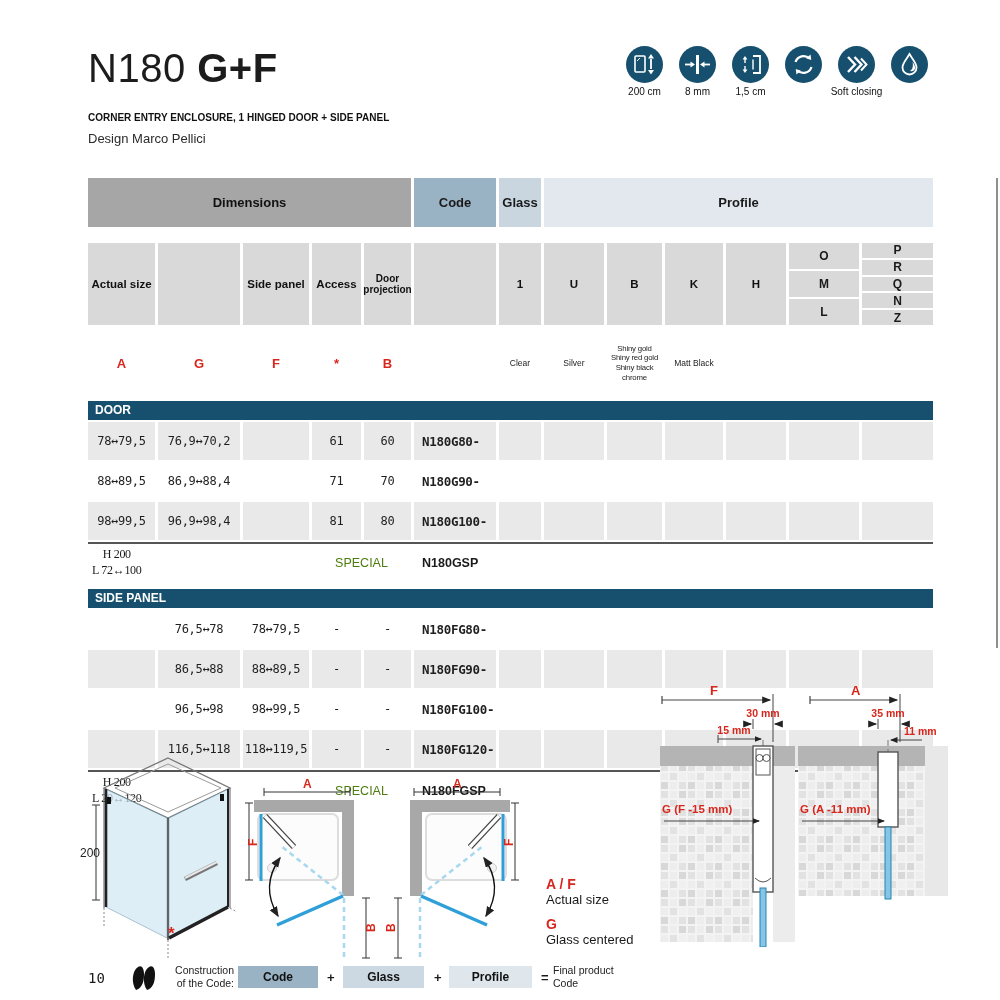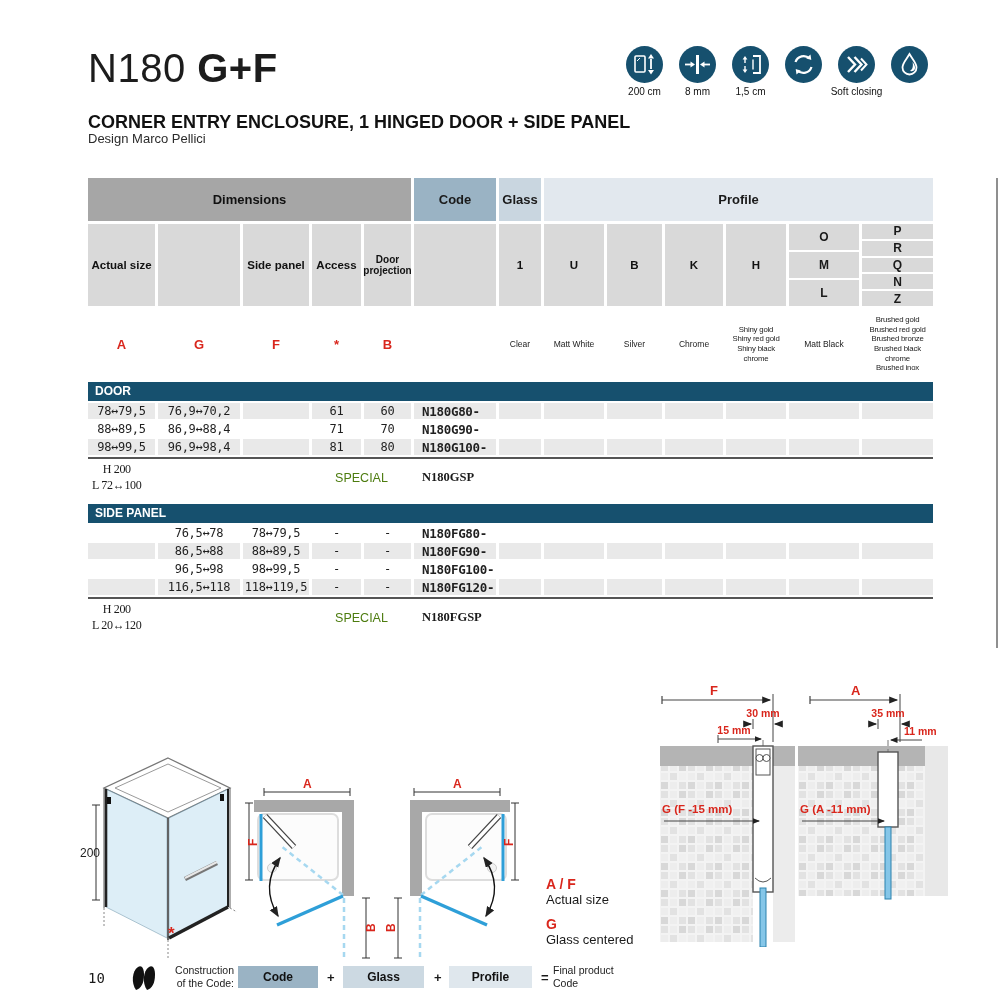"CORNER ENTRY ENCLOSURE, 1 HINGED" .subtitle { font-size: 18px -> 10px }
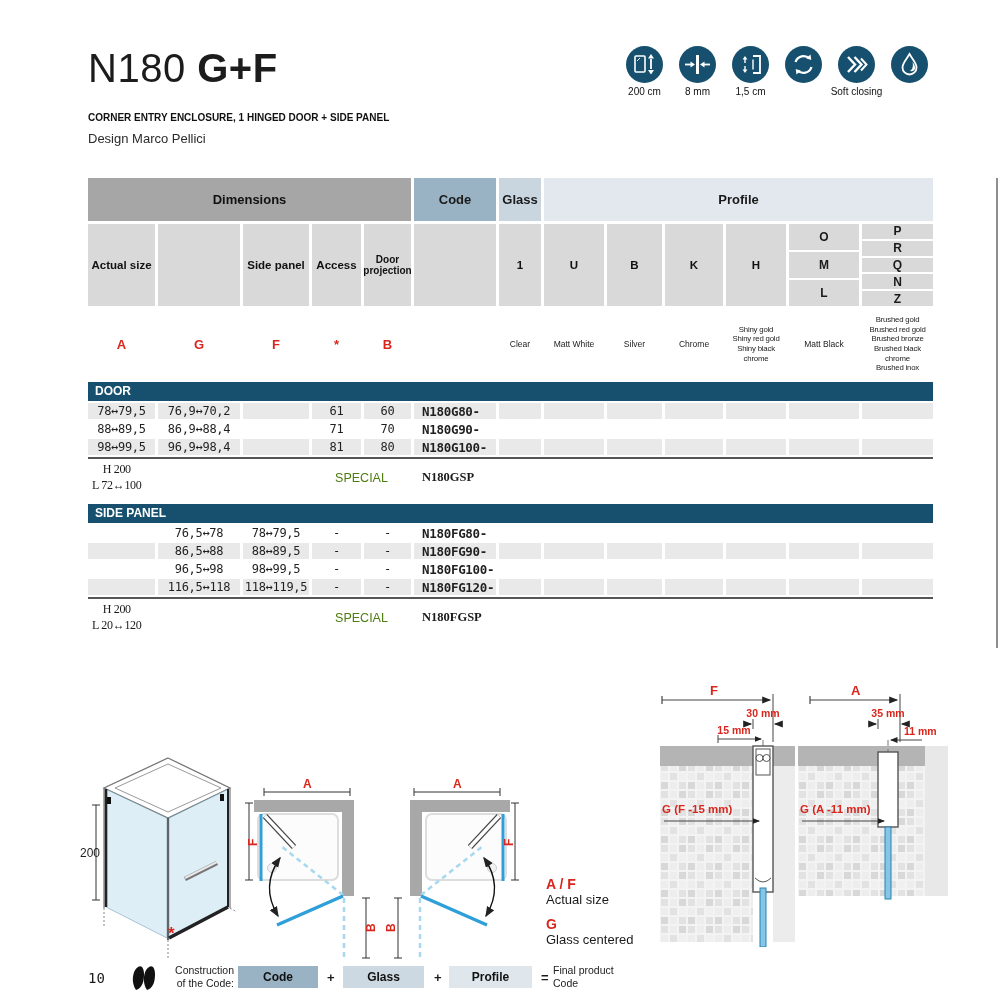"Dimensions" .group-row { height: 43px -> 49px; margin-bottom: 3px -> 16px }
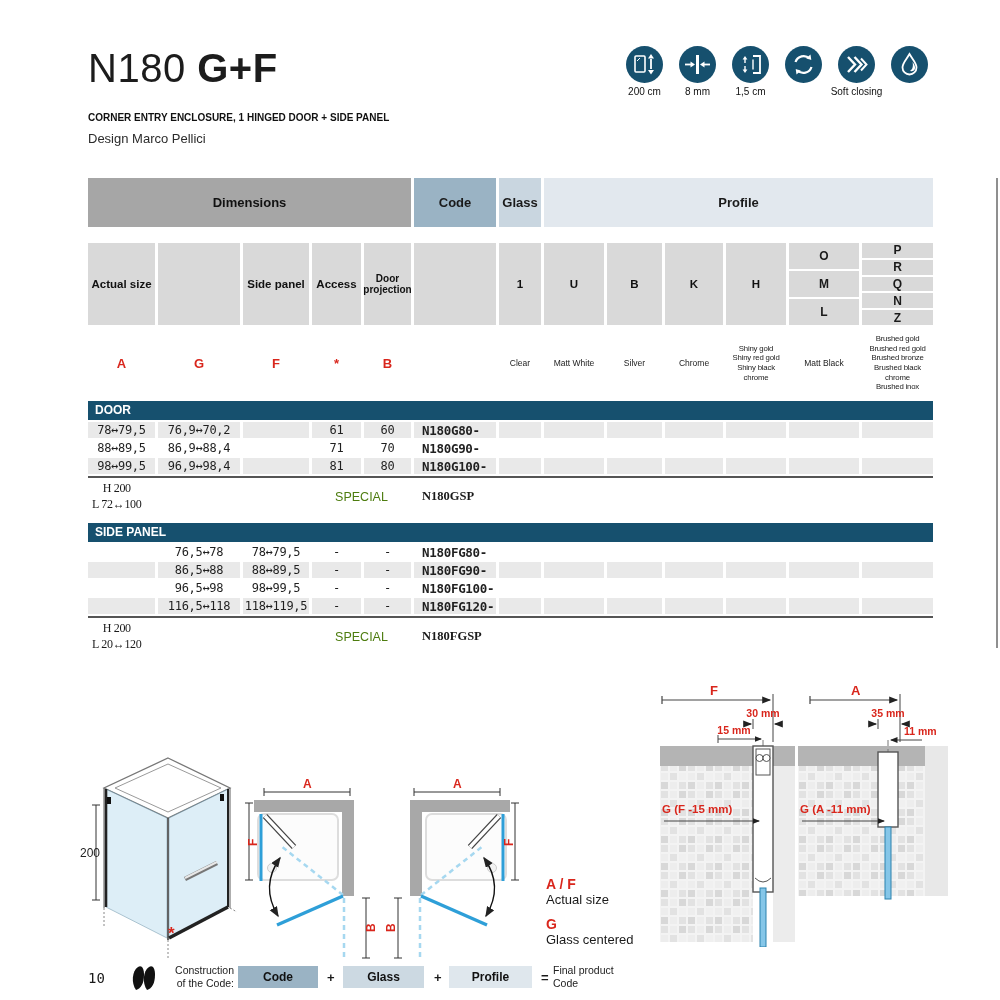"Brushed gold" div.lcell { html: <div>Brushed gold Brushed red gold Brushed bronze Brushed black chrome Brushed inox</div> -> none }
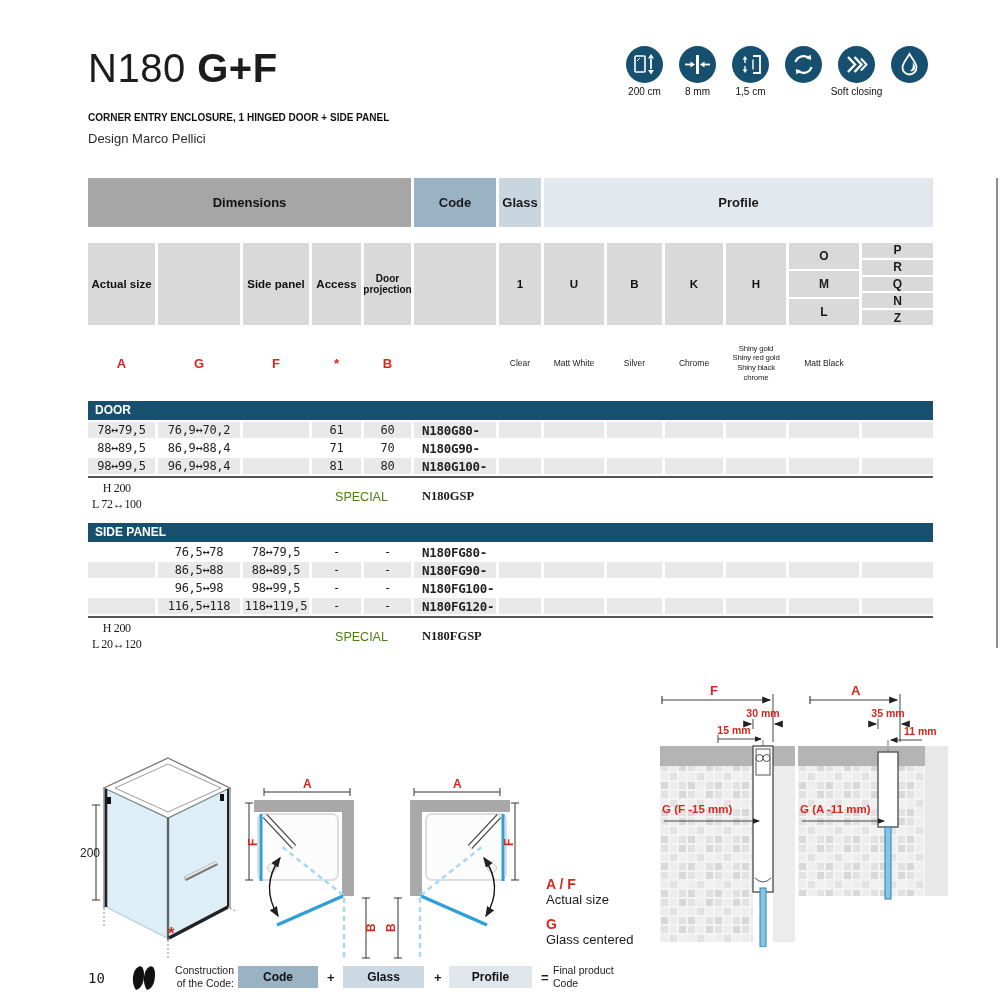"Matt White" div.lcell { html: <div>Matt White</div> -> none }
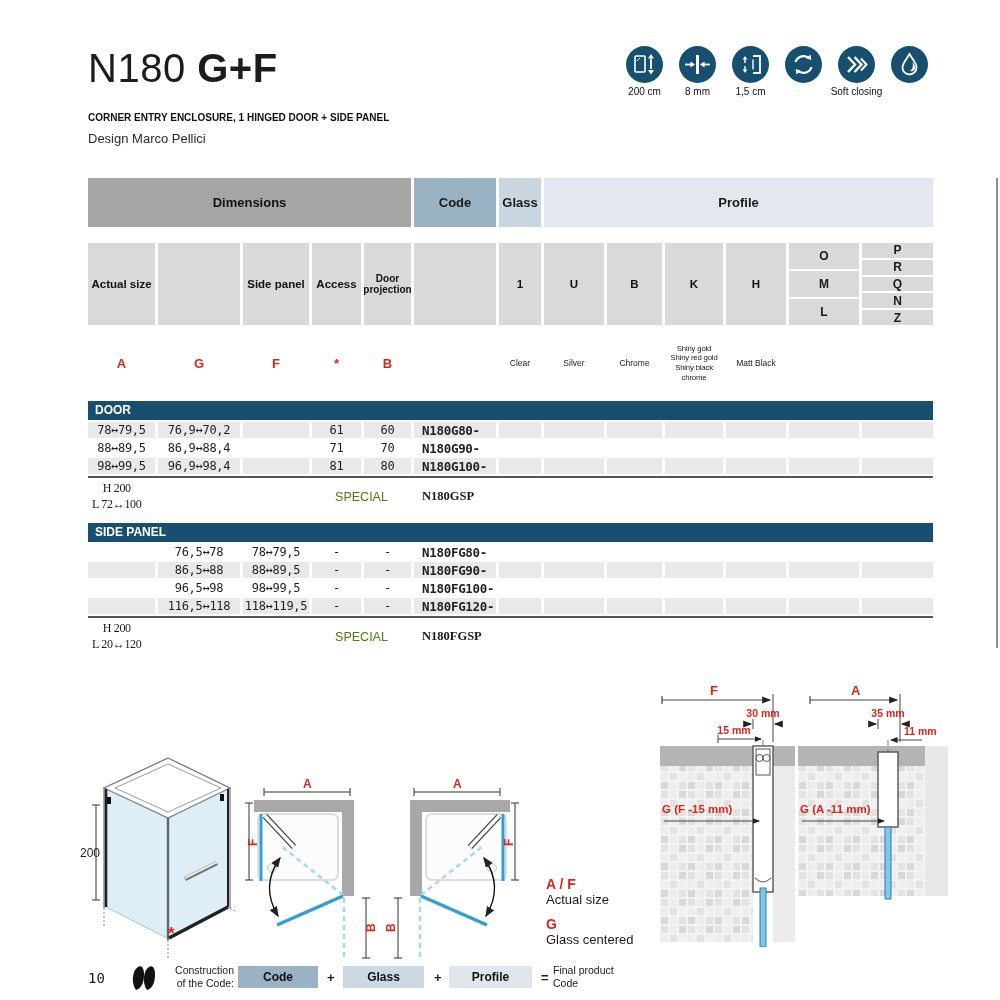"Chrome" div.lcell { html: <div>Chrome</div> -> none }
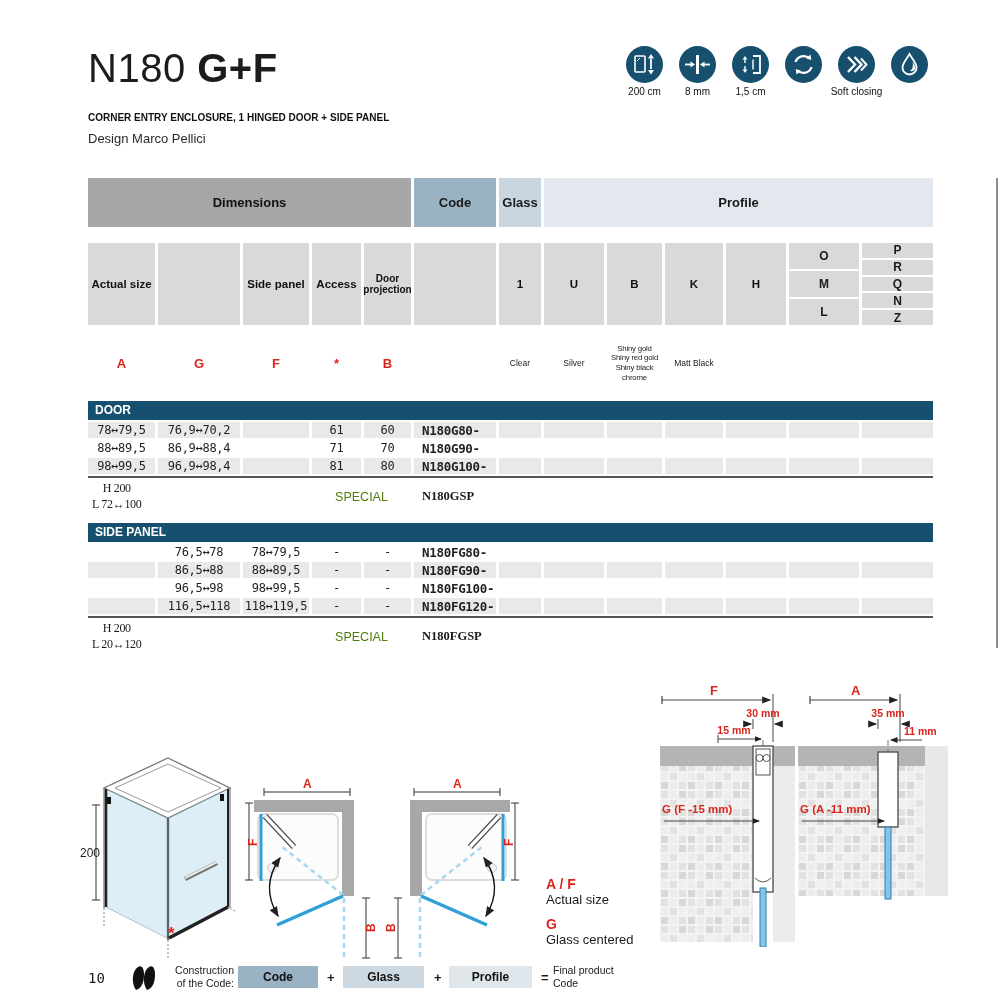"78↔79,5" .data-row { height: 16px -> 38px }
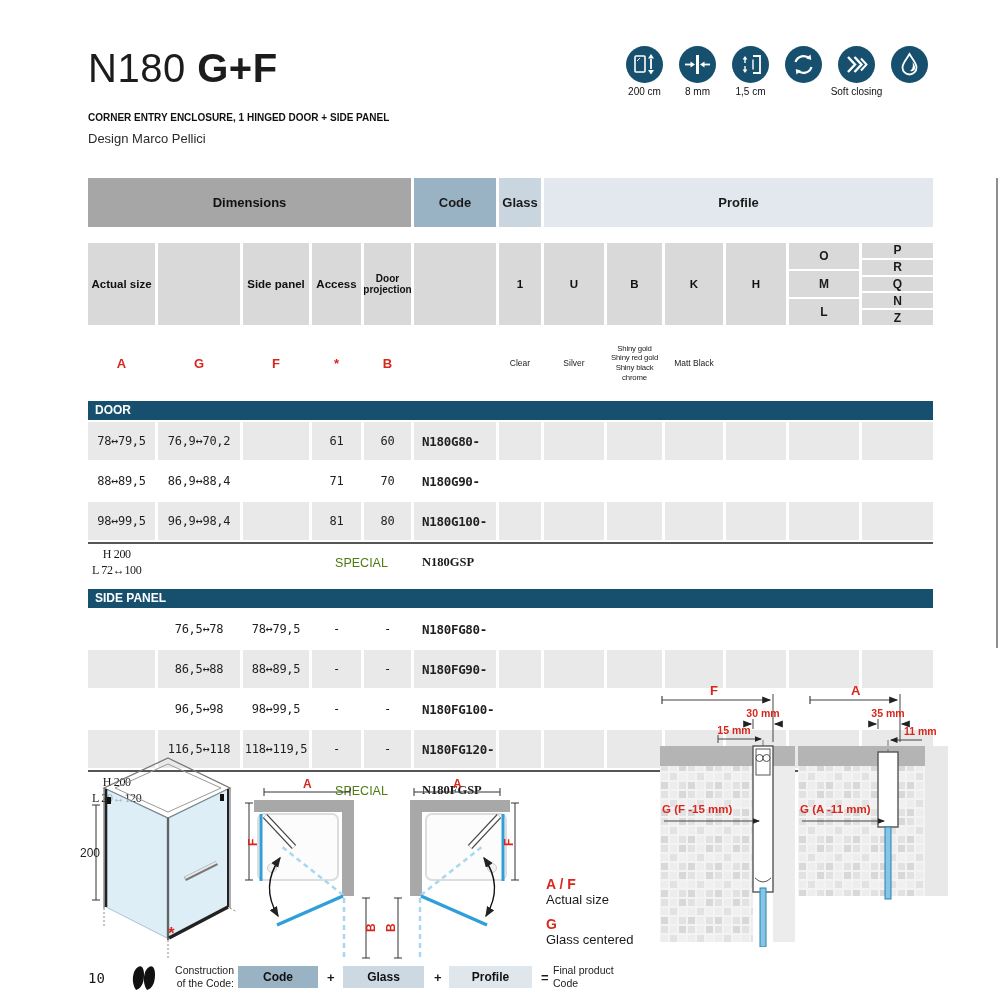"N180GSP" .sp-code { font-family: Liberation Serif, serif -> Liberation Sans, sans-serif }
